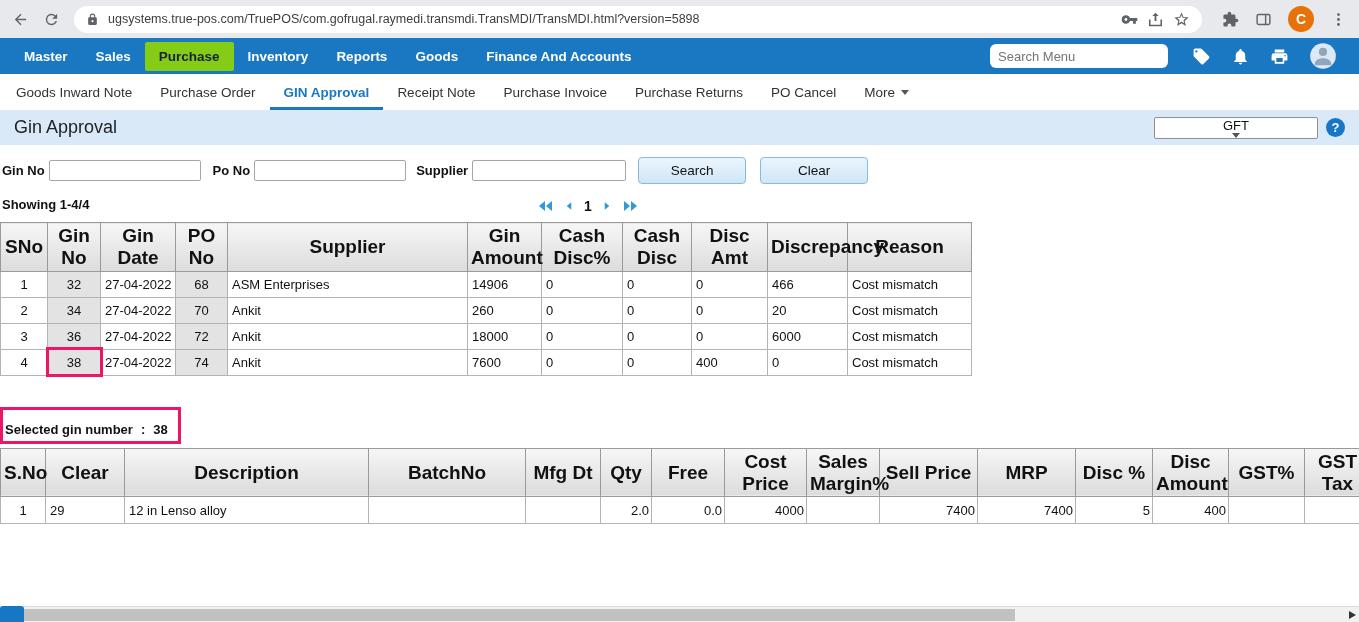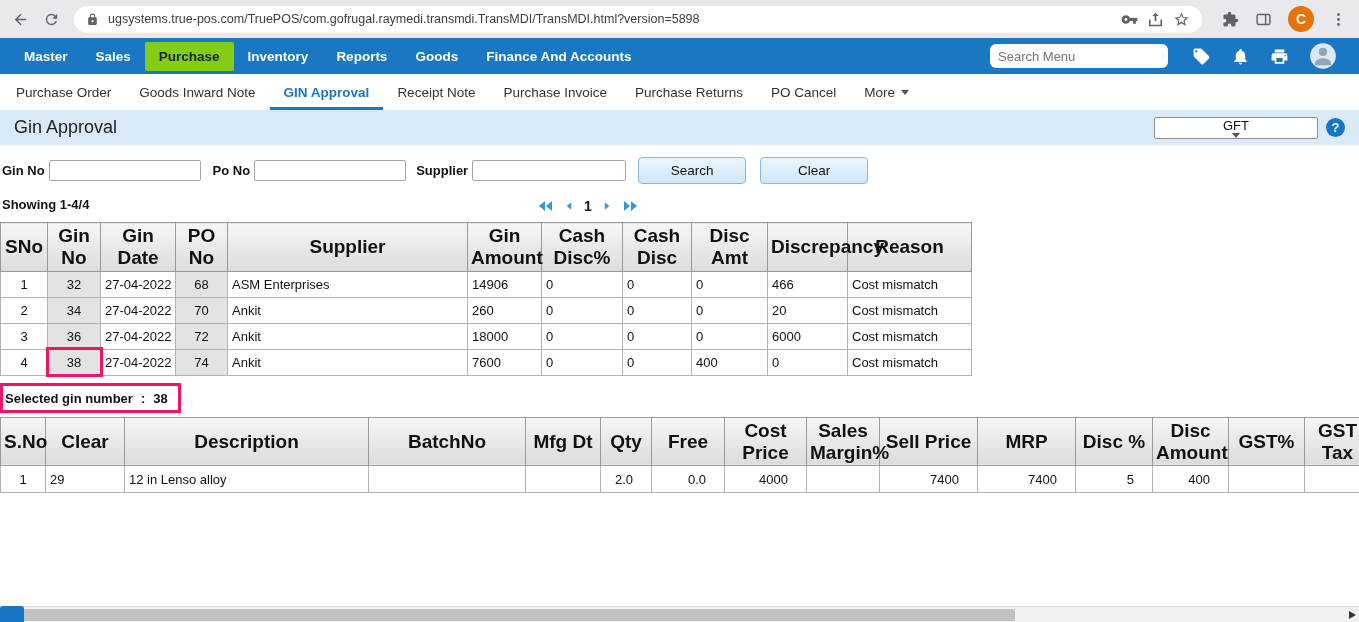"Purchase Order" span.sub-item { order: before "Goods Inward Note" -> after "Goods Inward Note" }
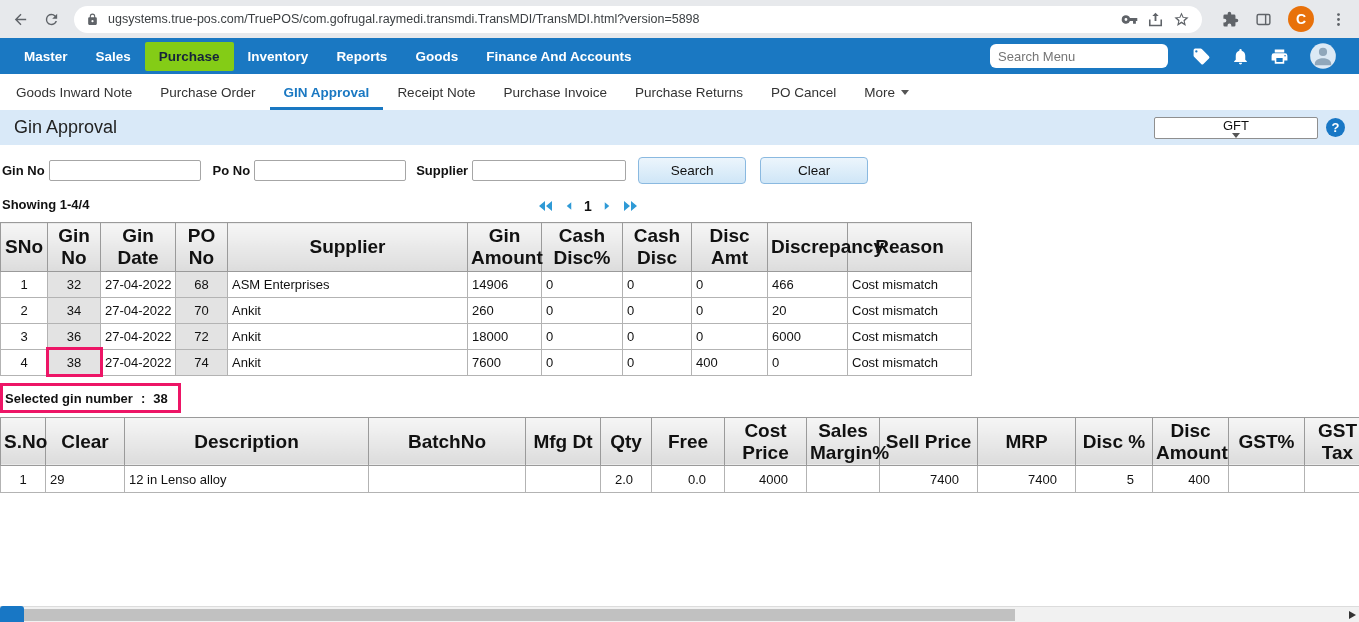"Selected gin number" .selected-box { margin-top: none -> 24px; padding: 5px 10px 4px 2px -> 12px 10px 4px 2px }
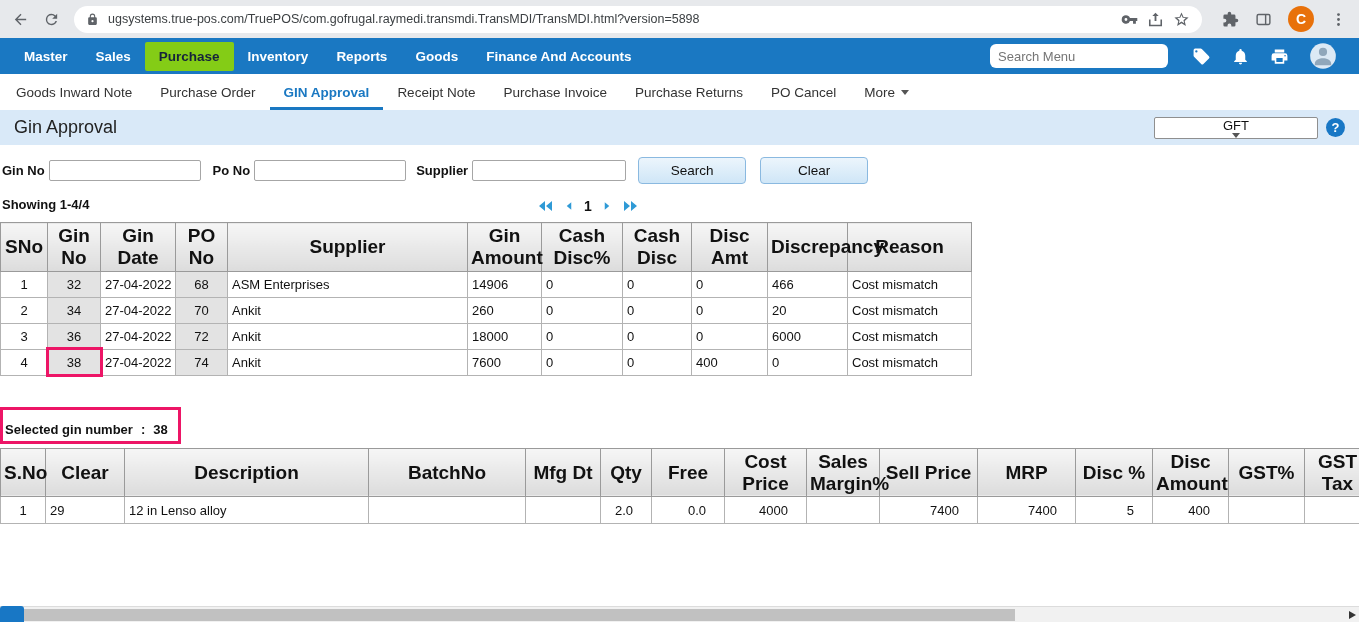"2.0" #items-table td:nth-child(n+6):nth-child(-n+14) { padding-right: 18px -> 2px }
